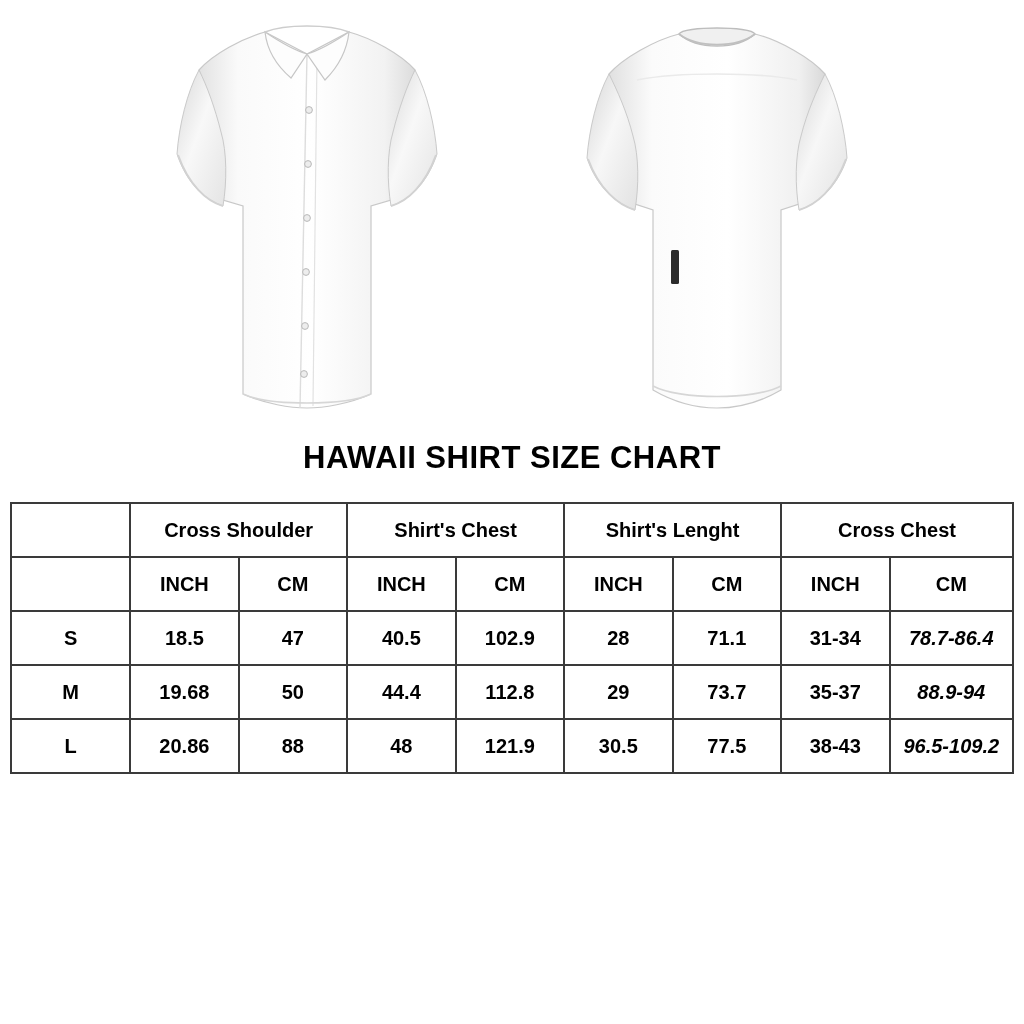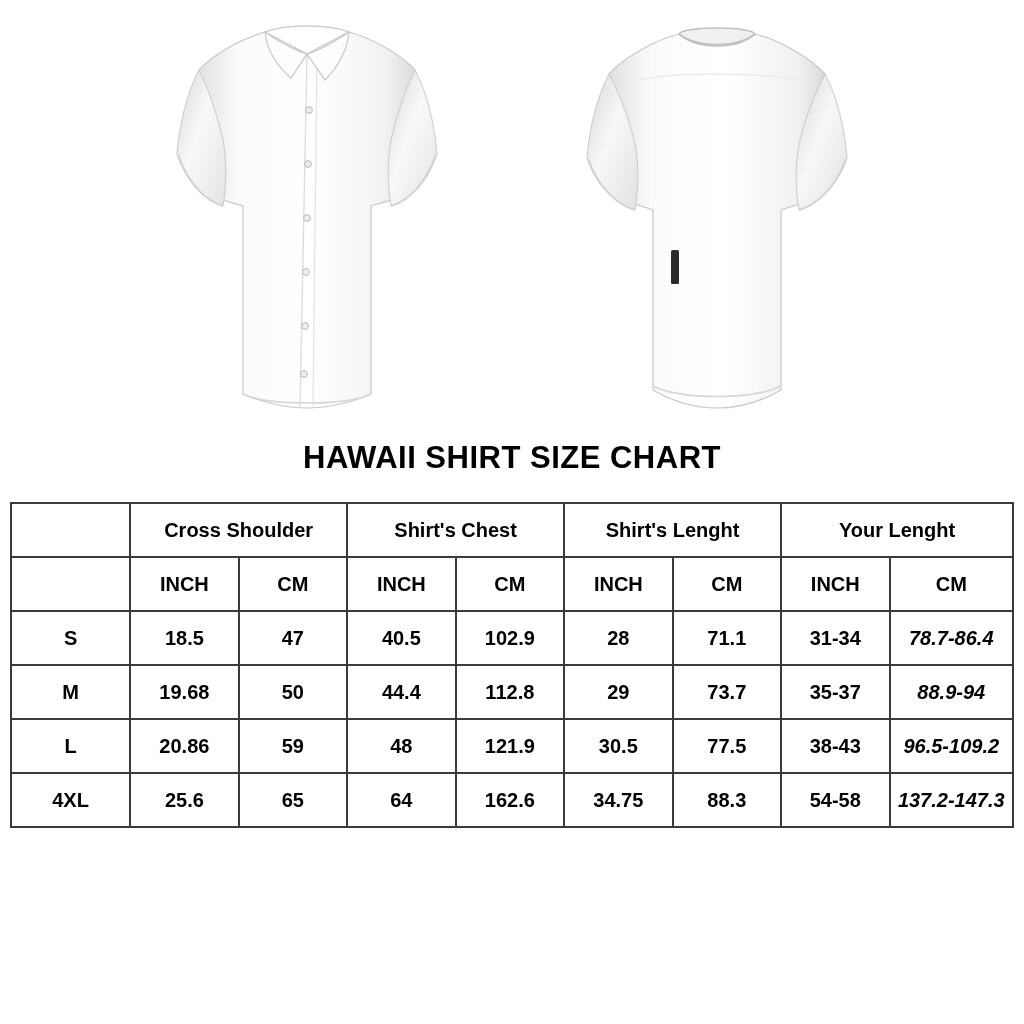"Your Lenght" th.group-head { text: Your Lenght -> Cross Chest }
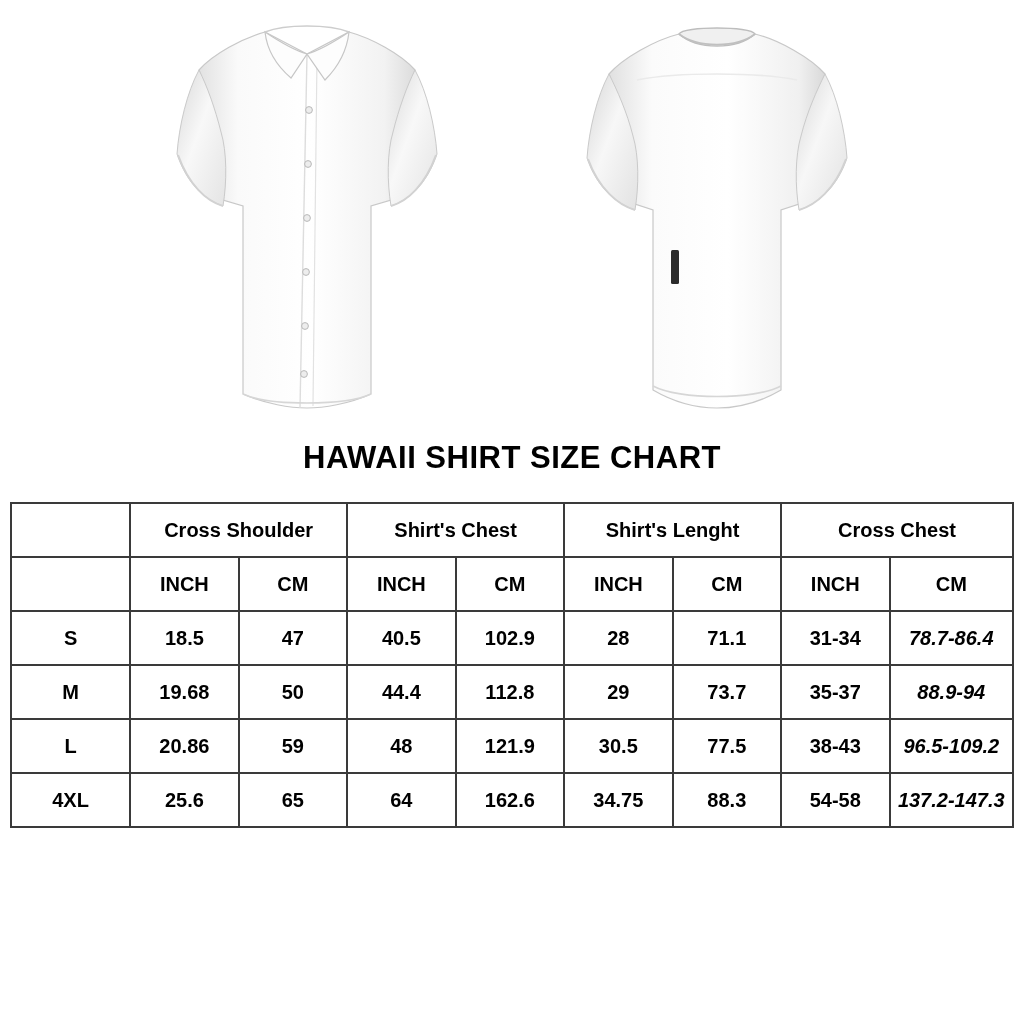"59" td.val-cm { text: 59 -> 88 }
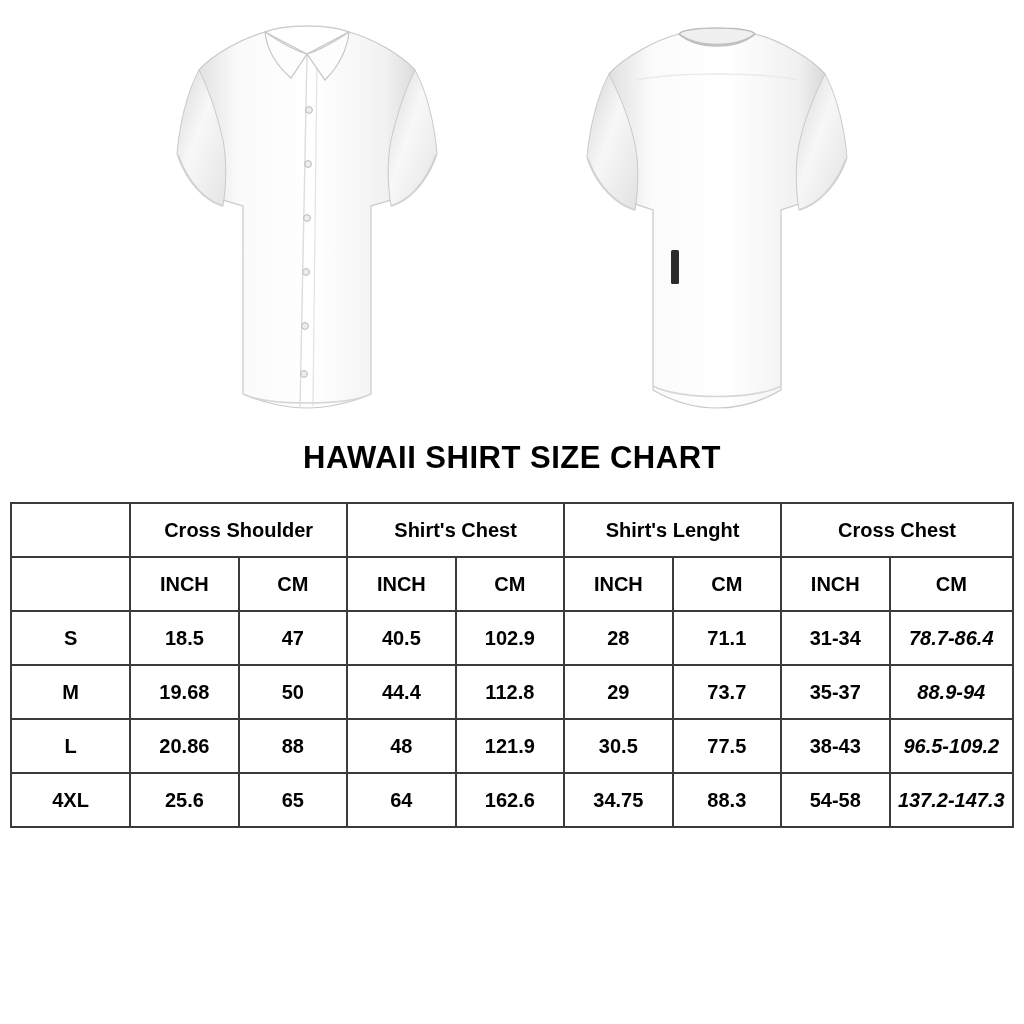"4XL" tr { html: <tr> <td>4XL</td> <td>25.6</td> <td>65</td> <td>64</td> <td>162.6</td> <td>34.75</td> <td>88.3</td> <td>54-58</td> <td>137.2-147.3</td> </tr> -> none }
